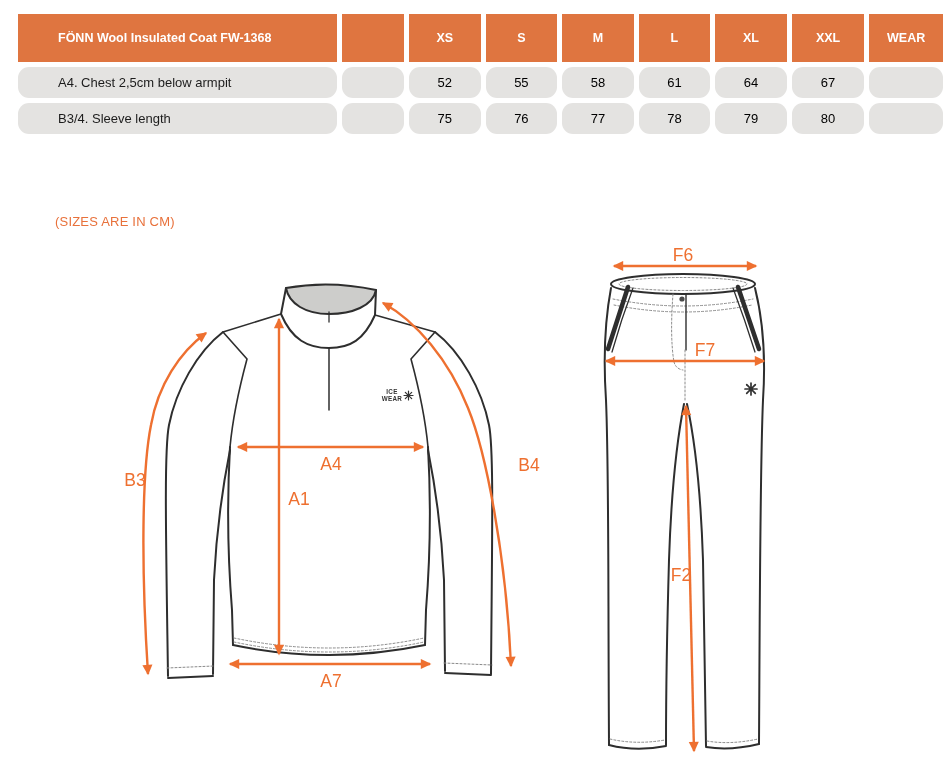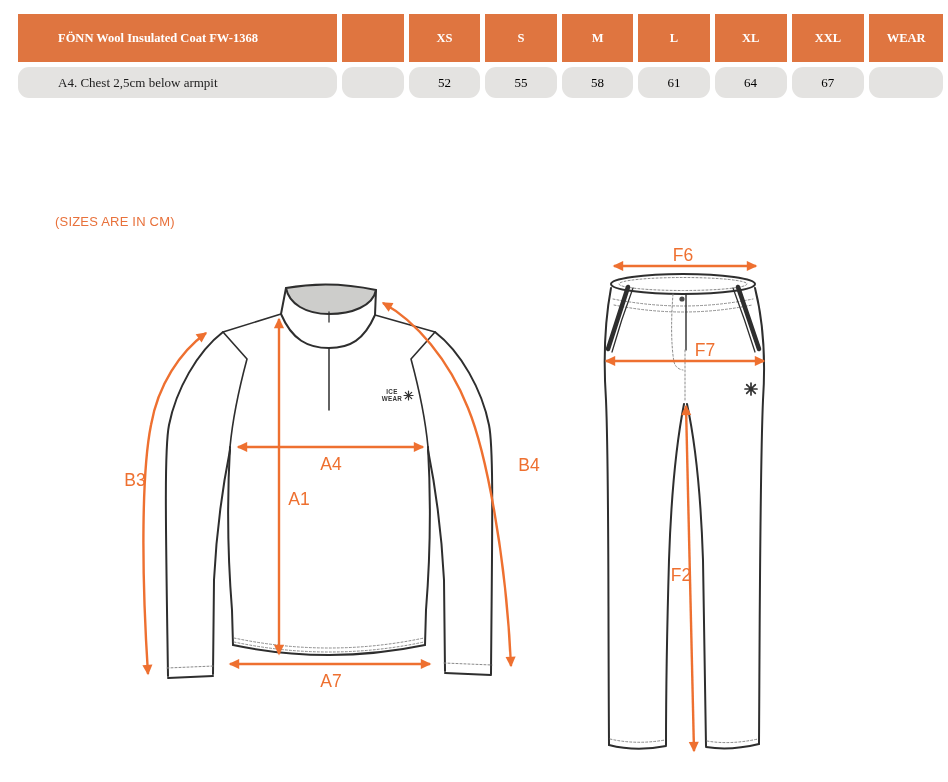"FÖNN Wool Insulated Coat FW-1368" table.size-chart th, table.size-chart td { font-family: Liberation Serif, serif -> Liberation Sans, sans-serif }
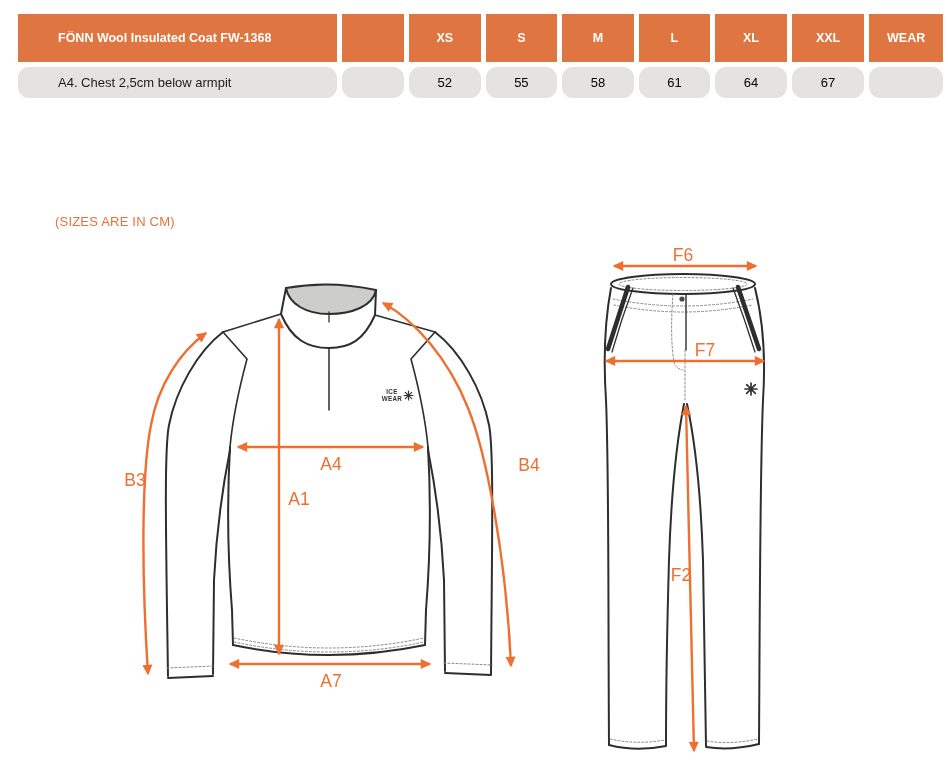"B3/4. Sleeve length" tr.r-light { html: none -> <tr> <td>B3/4. Sleeve length</td> <td></td> <td>75</td> <td>76</td> <td>77</td> <td>78</td> <td>79</td> <td>80</td> <td></td> </tr> }
